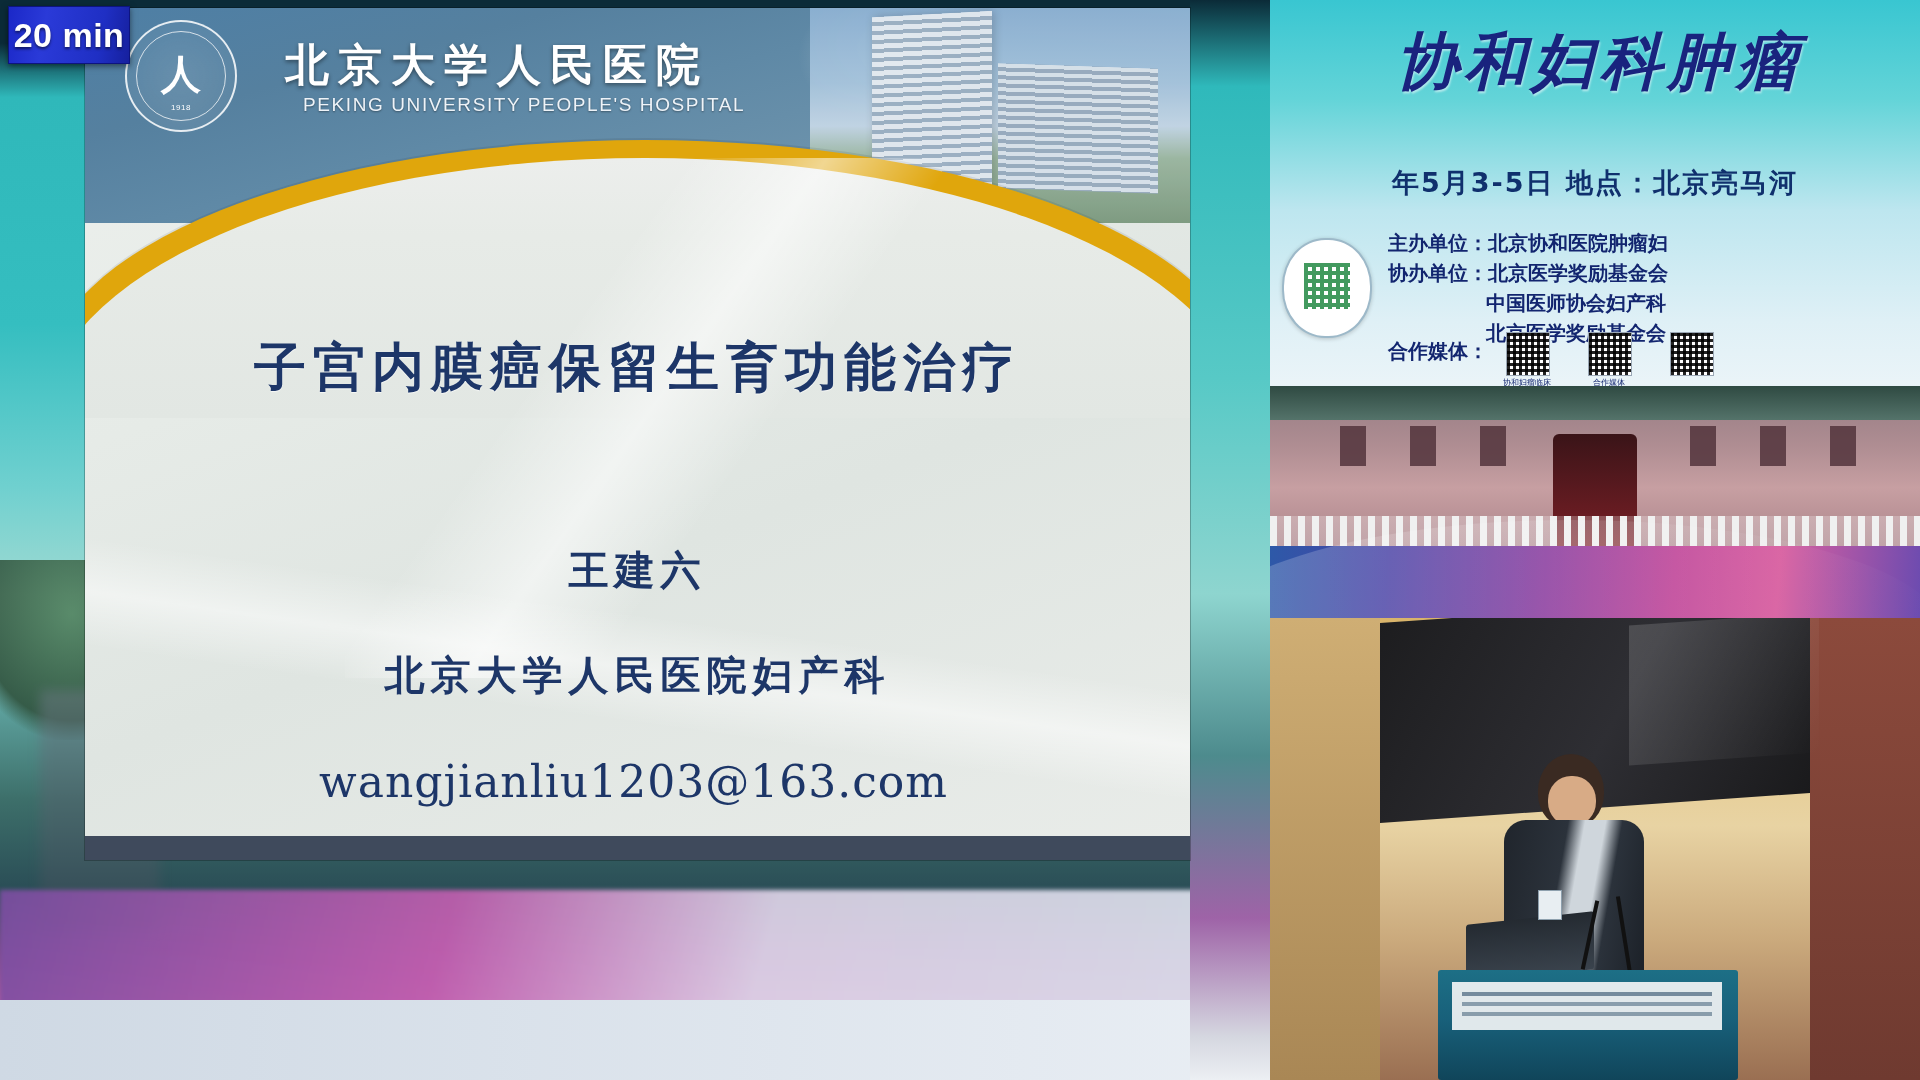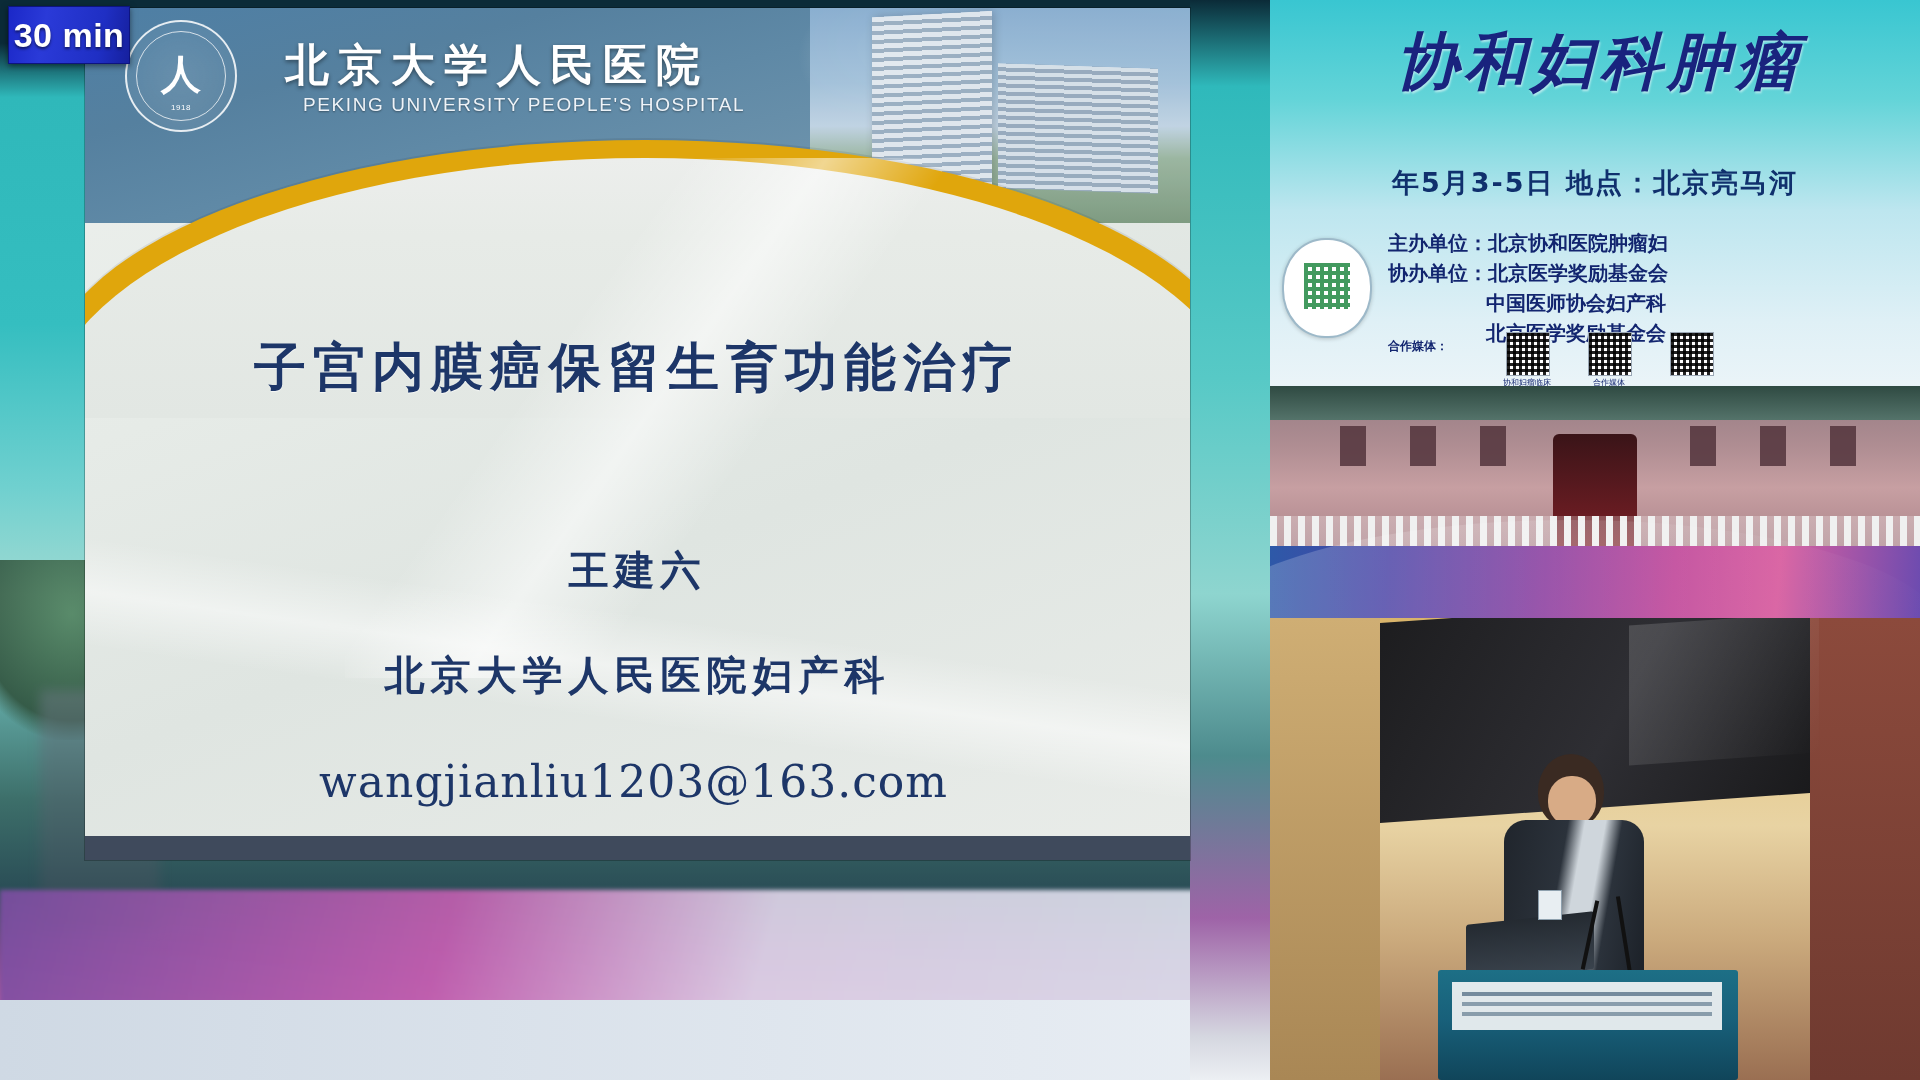"30 min" span { text: 30 -> 20 }
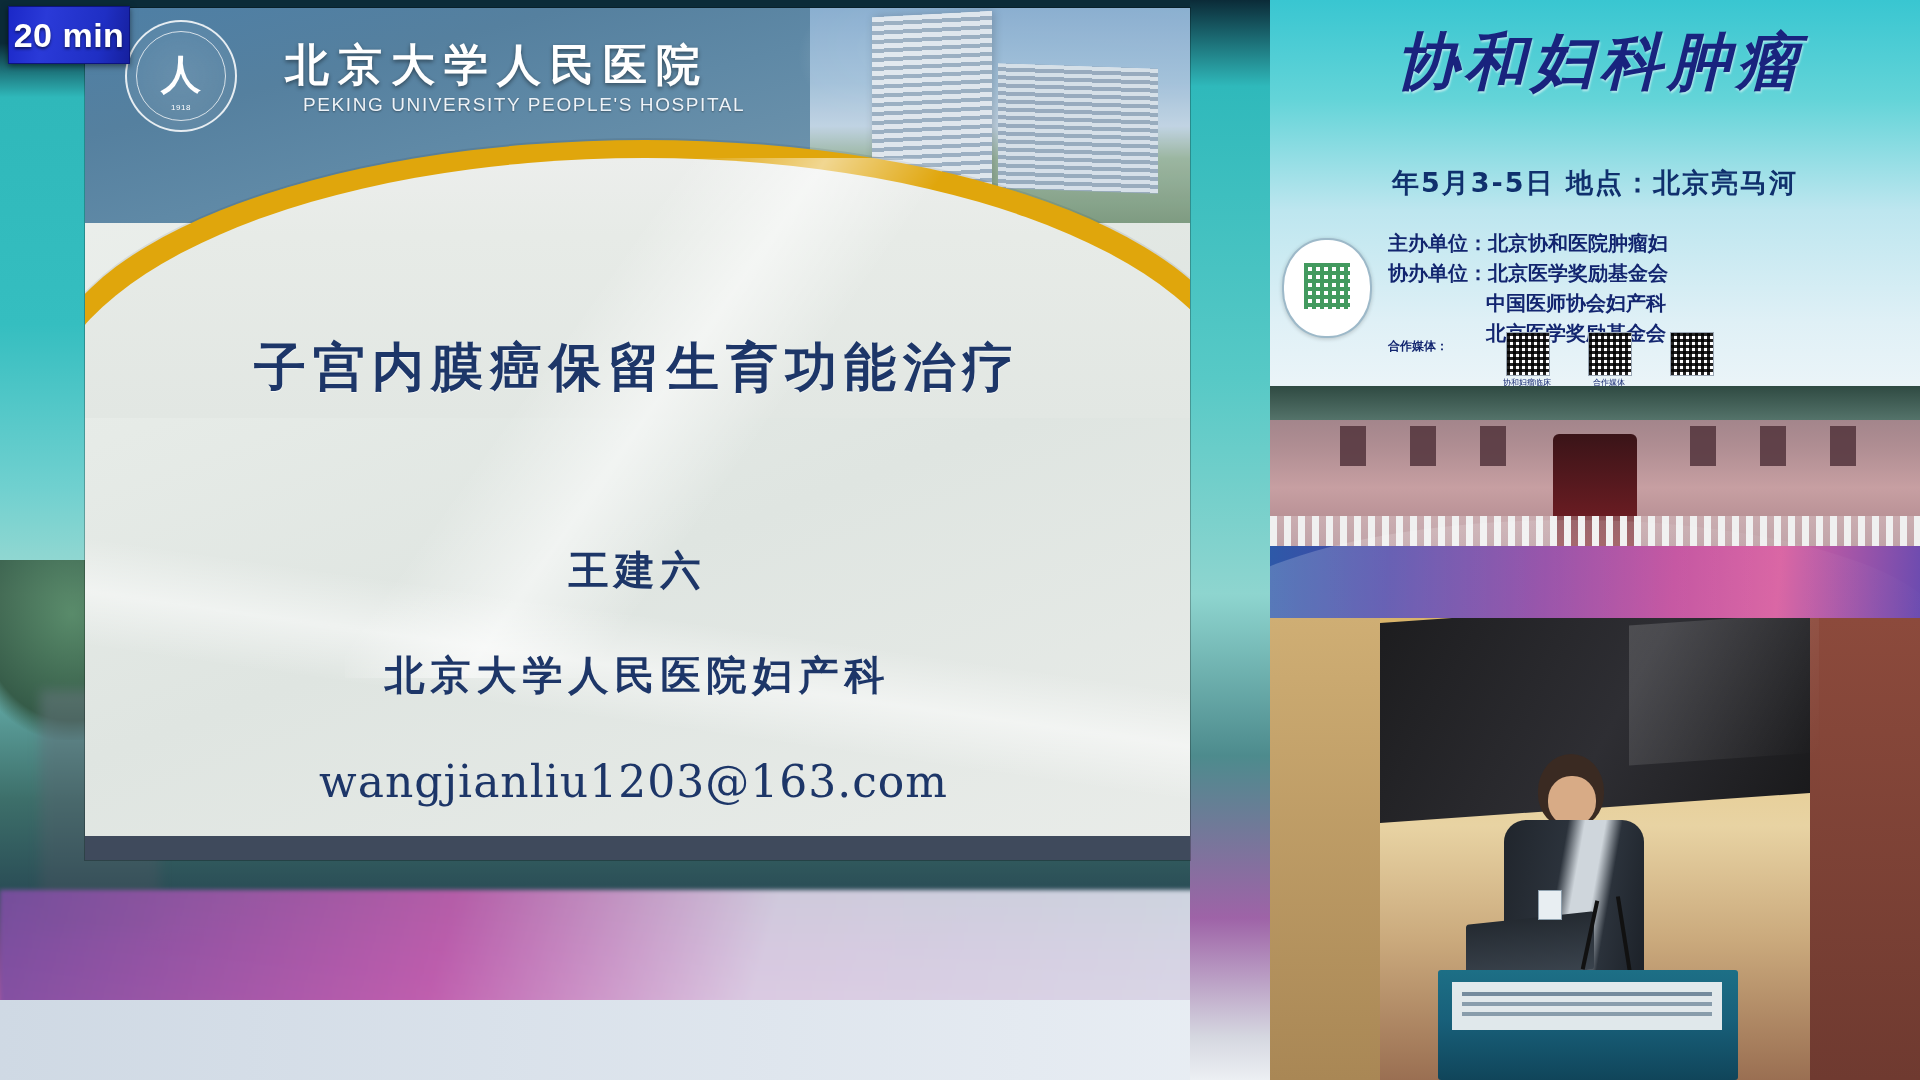"合作媒体：" .p-media { font-size: 12px -> 20px }
